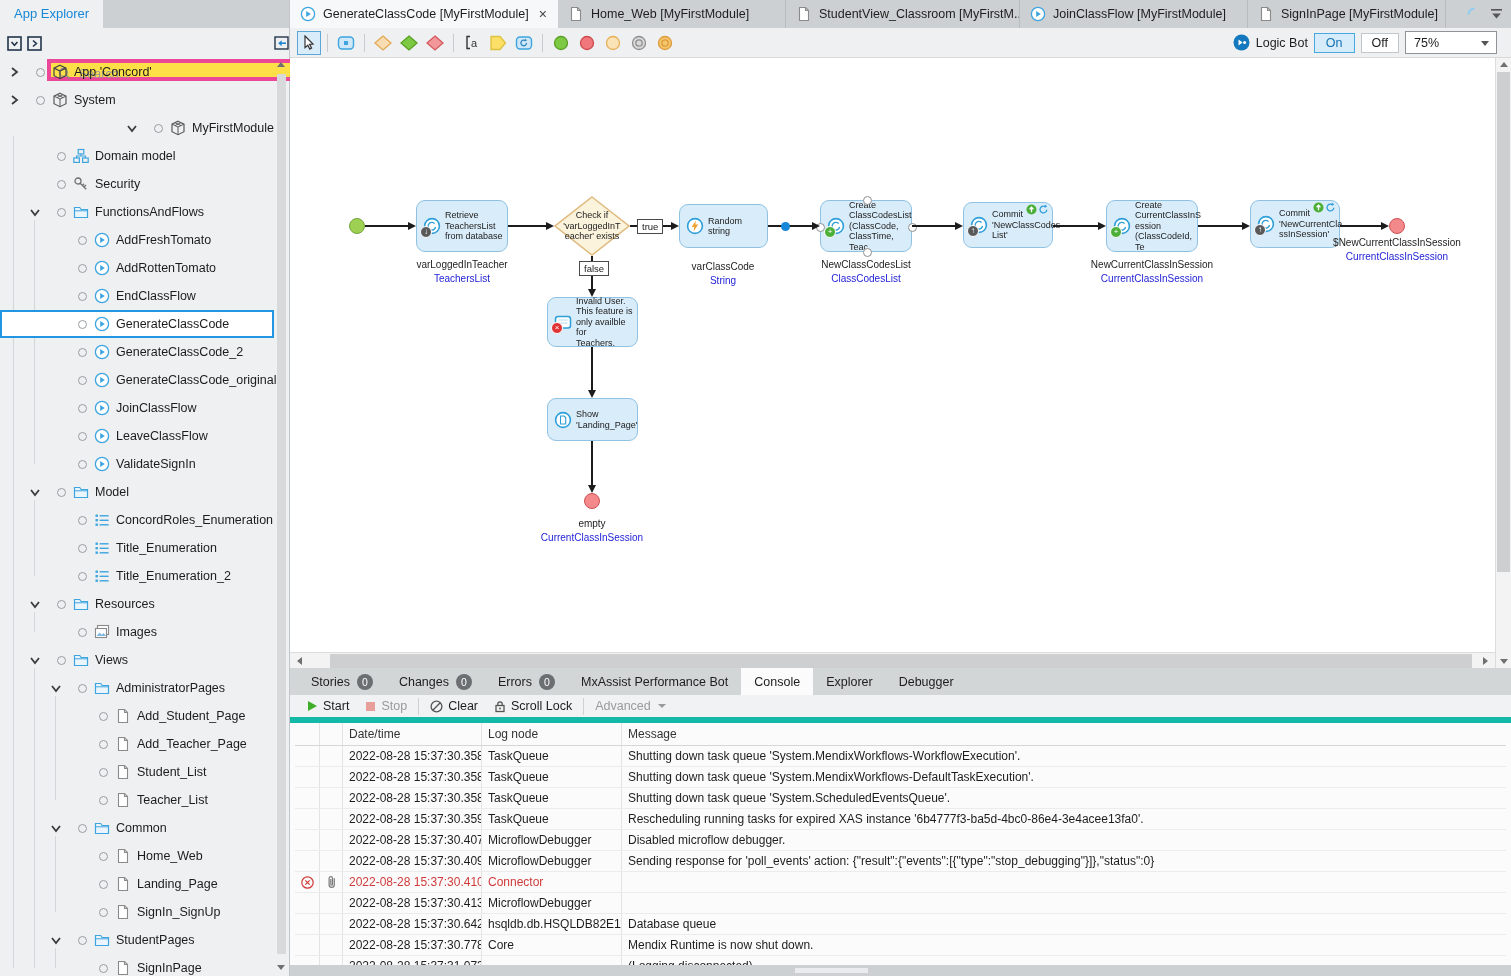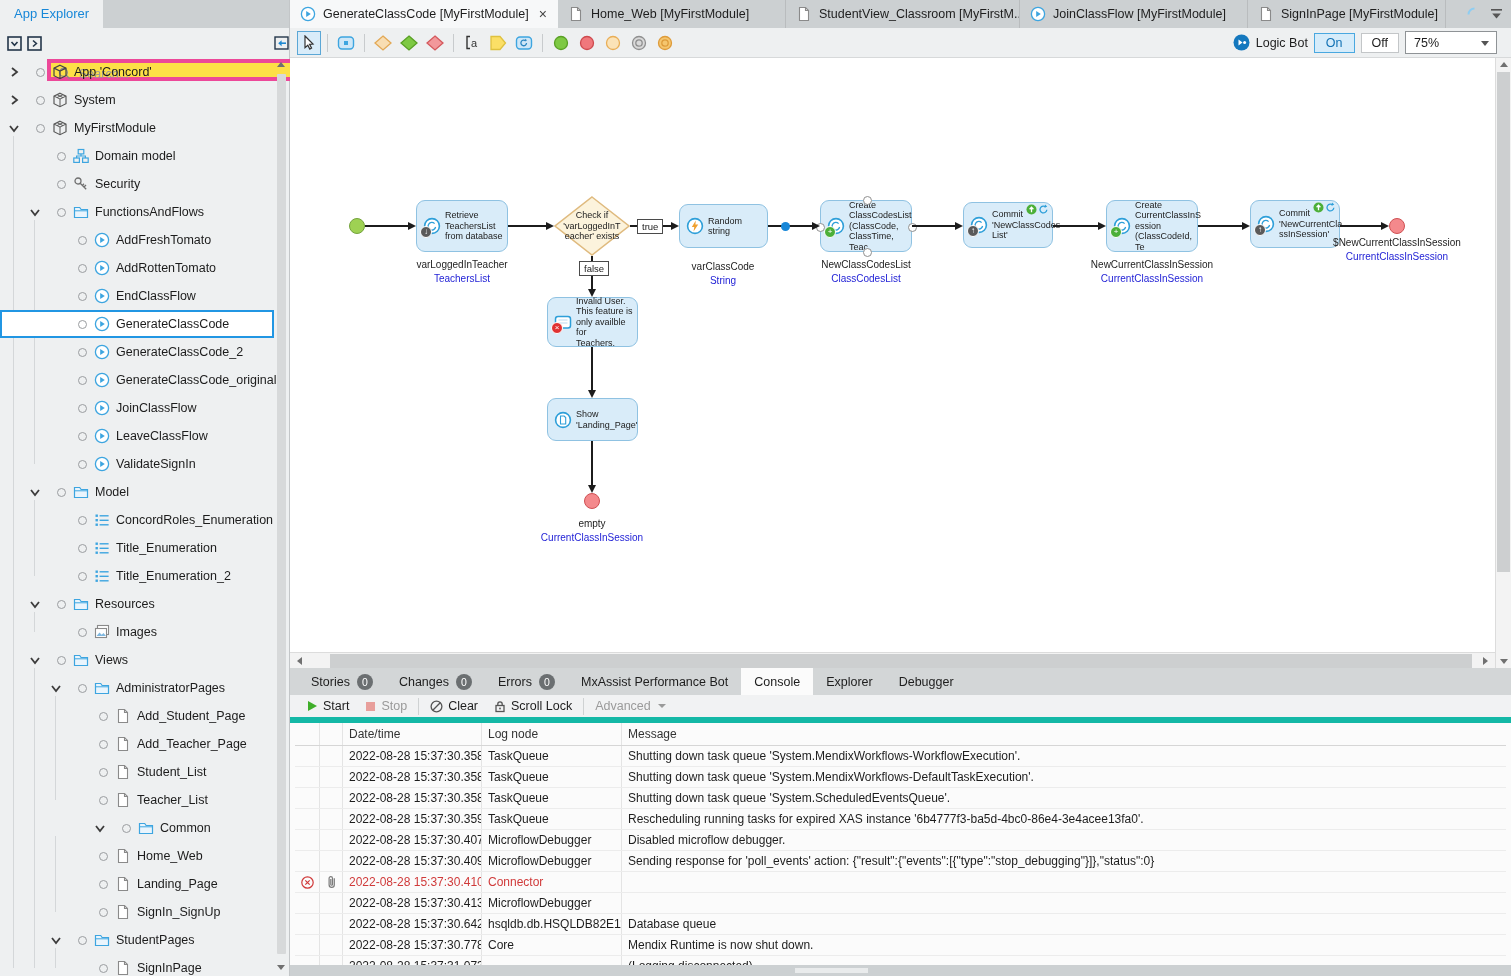"MyFirstModule" div.trow { justify-content: none -> flex-end }
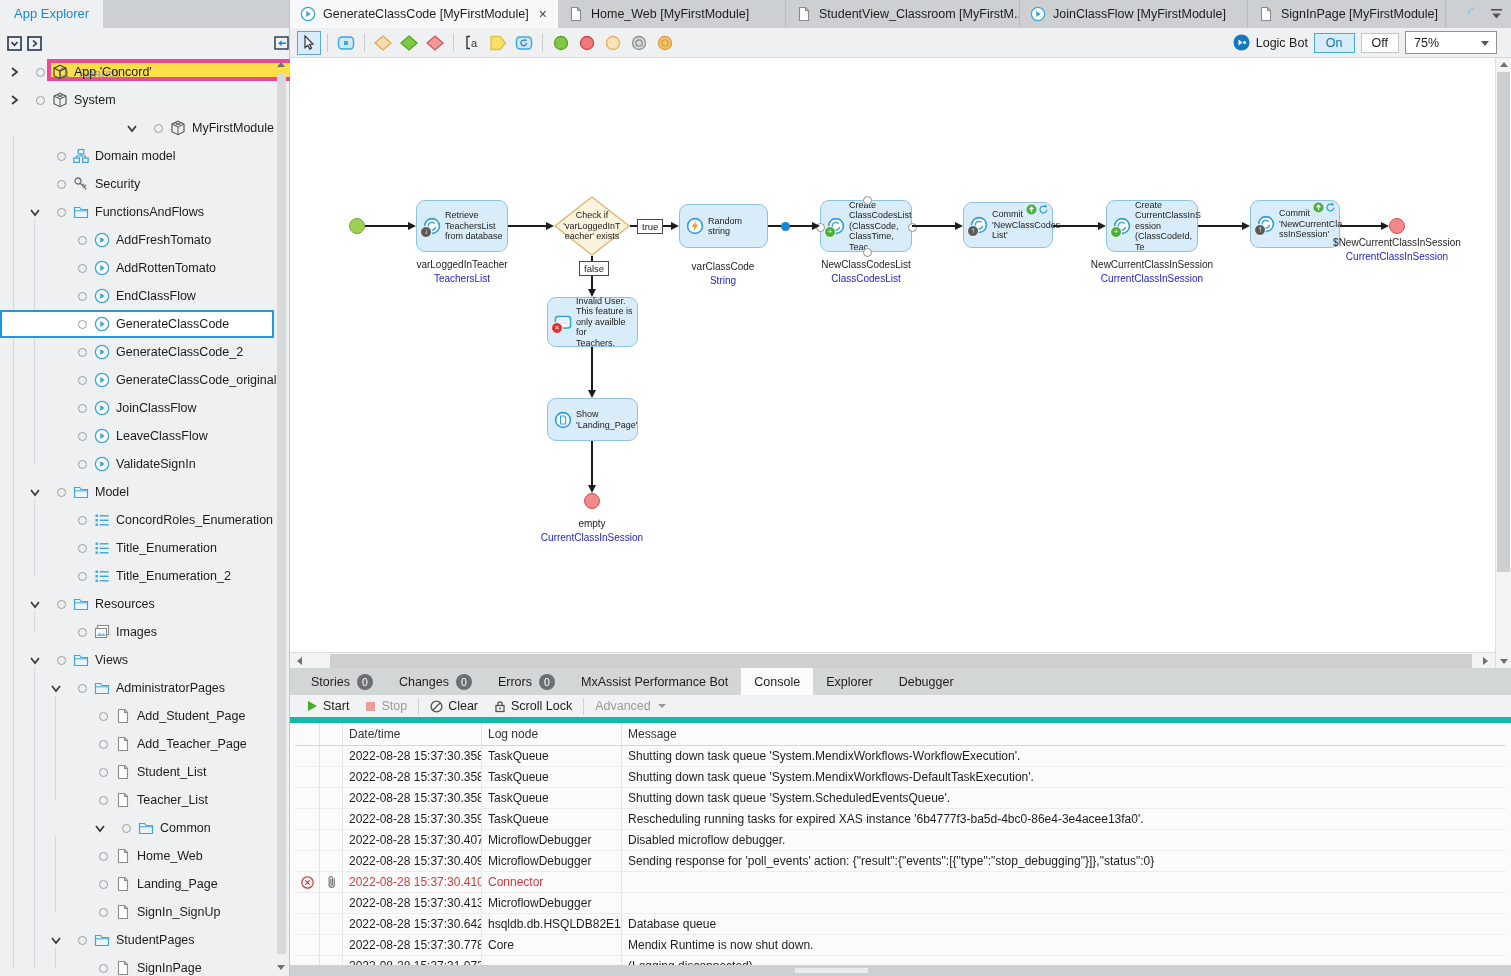"Common" div.trow { padding-left: 44px -> none }
